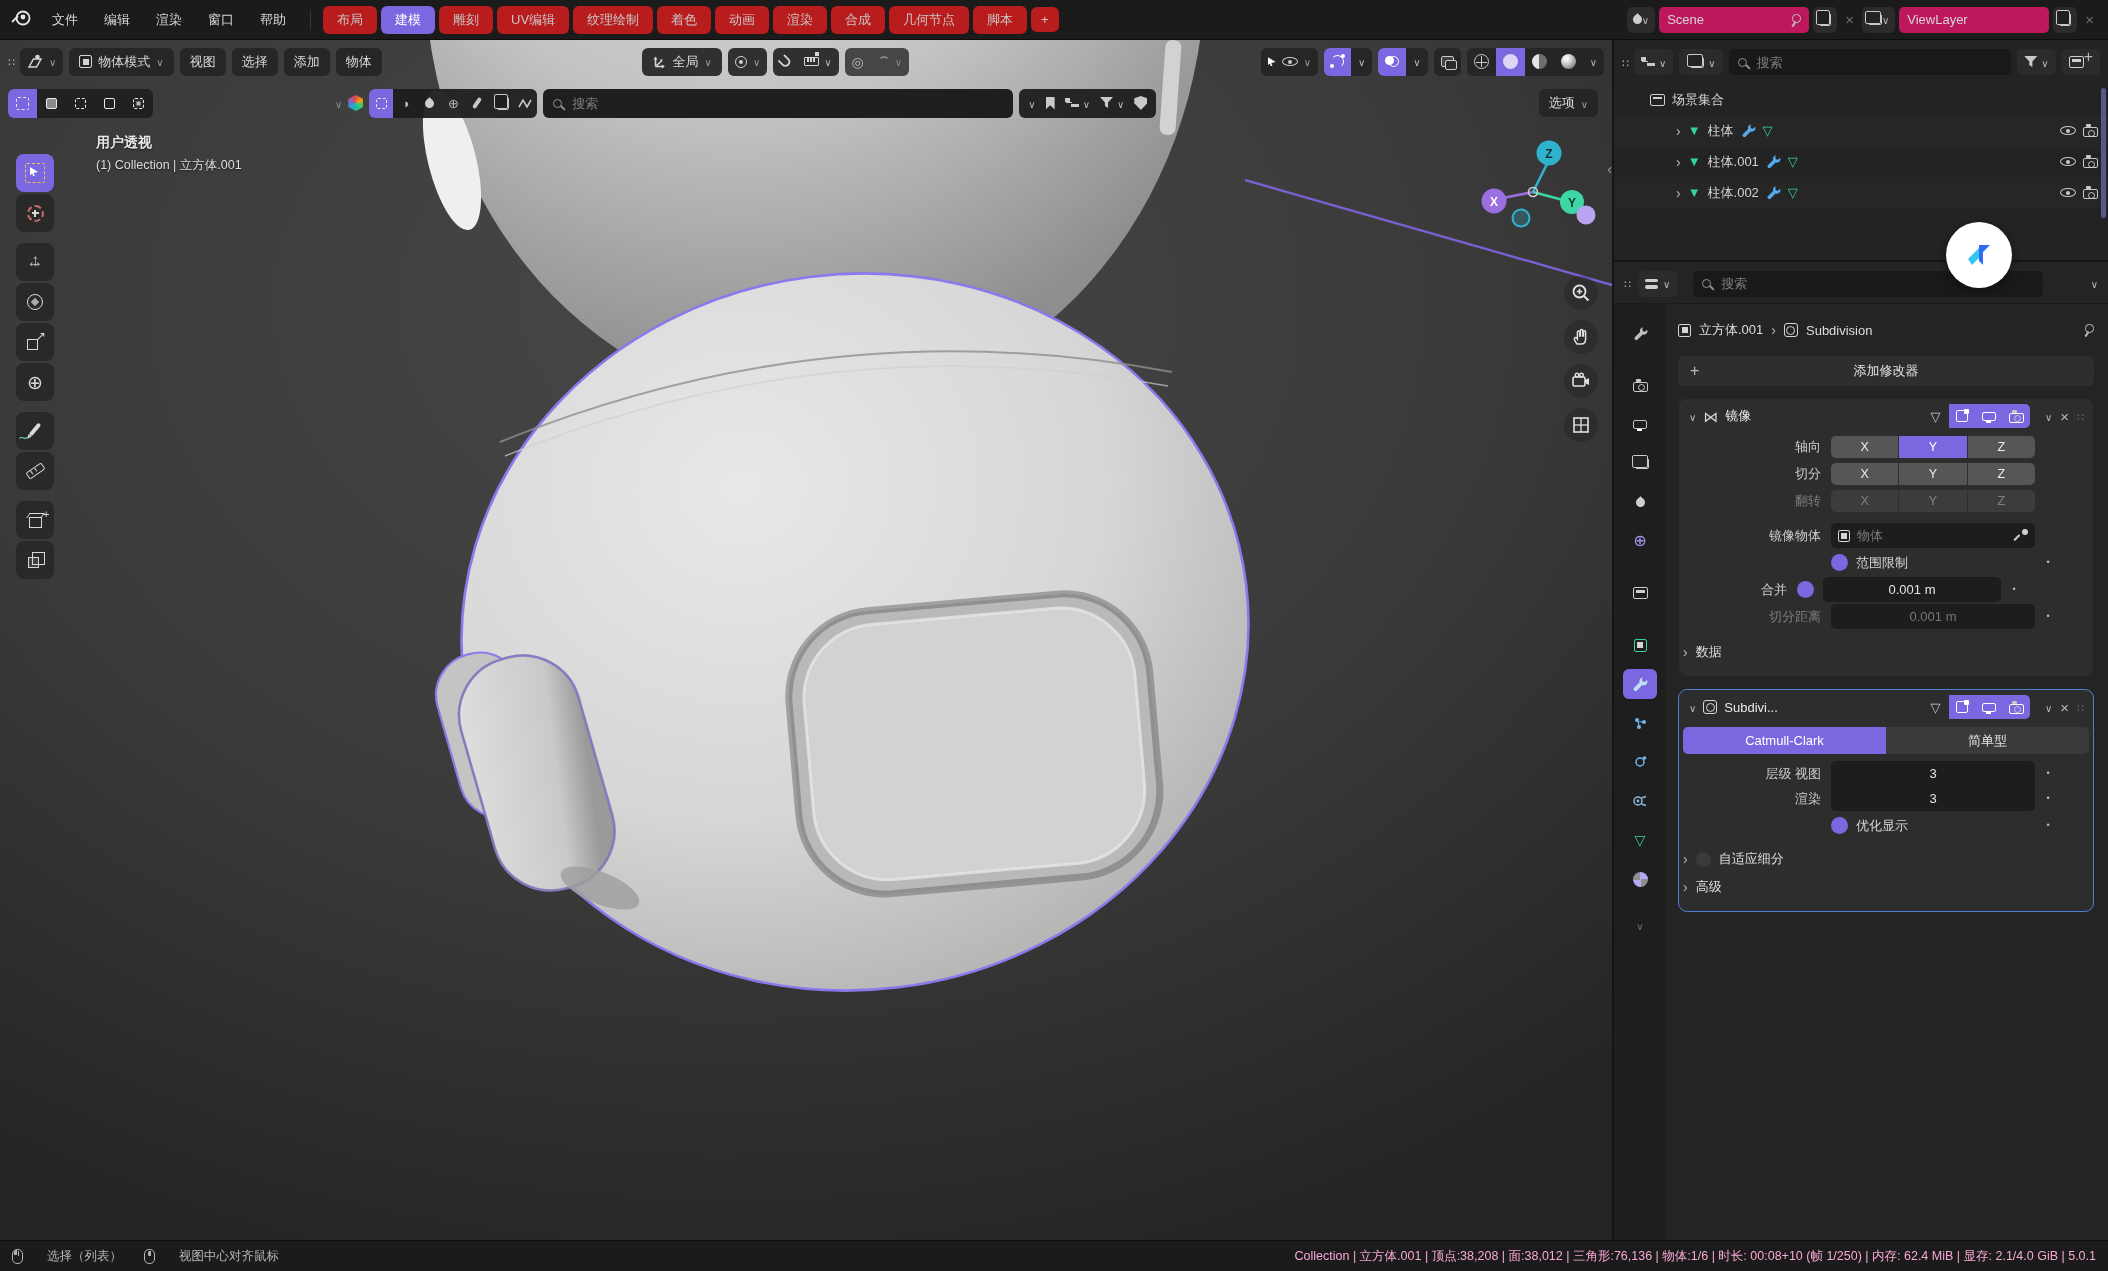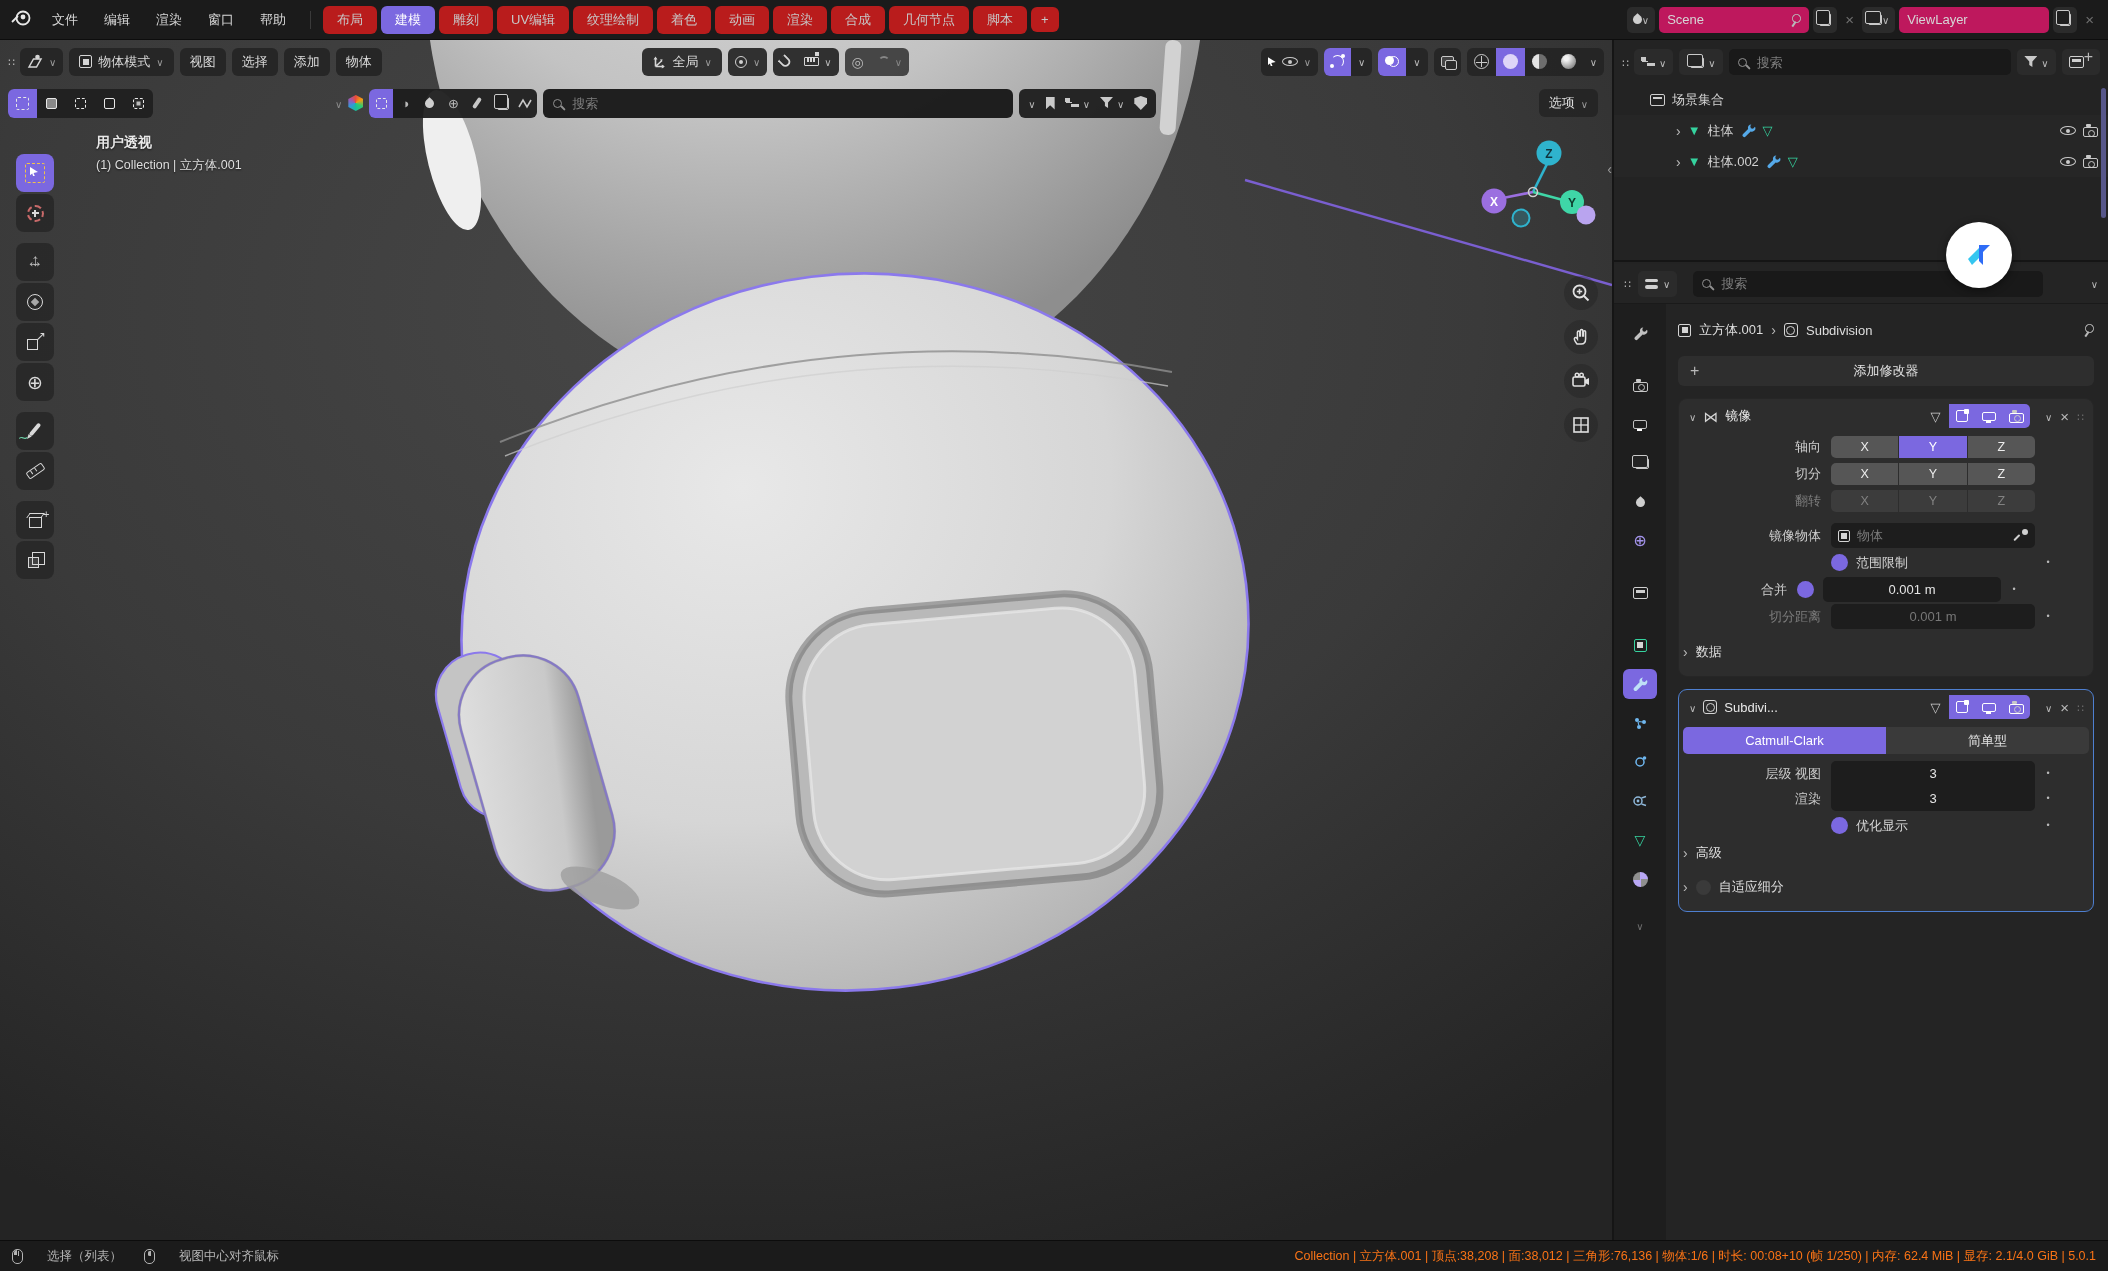"柱体.001" div.ol-row { html: none -> <div> <span></span> <span></span> <span>柱体.001</span> <svg> <path></path> </svg> <span></span> <span></span> <span></span> <span></span> </div> }
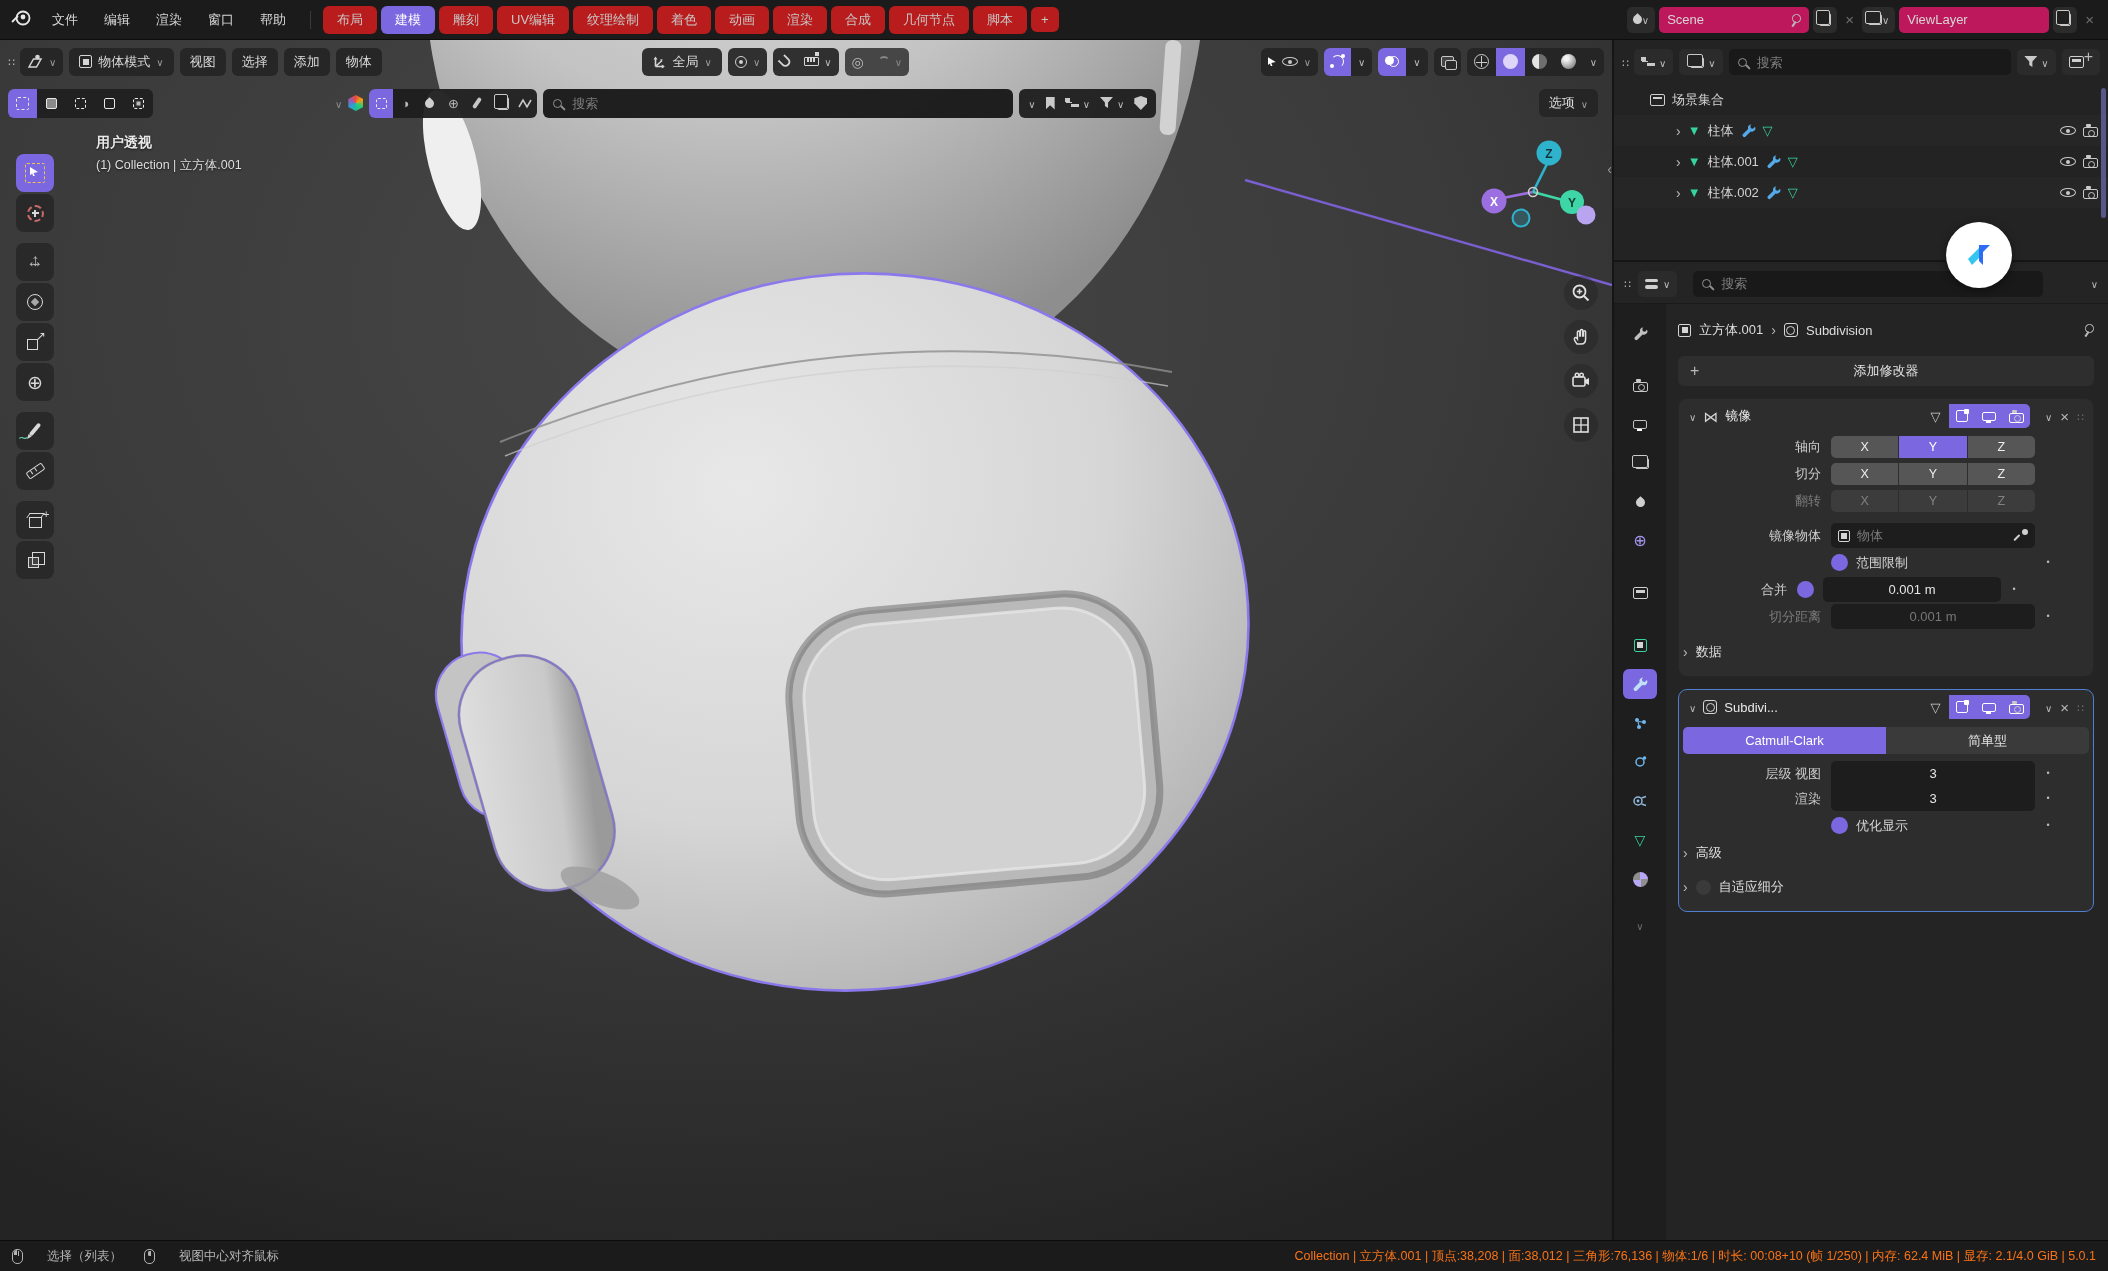"高级" div.subhead { order: before "自适应细分" -> after "自适应细分" }
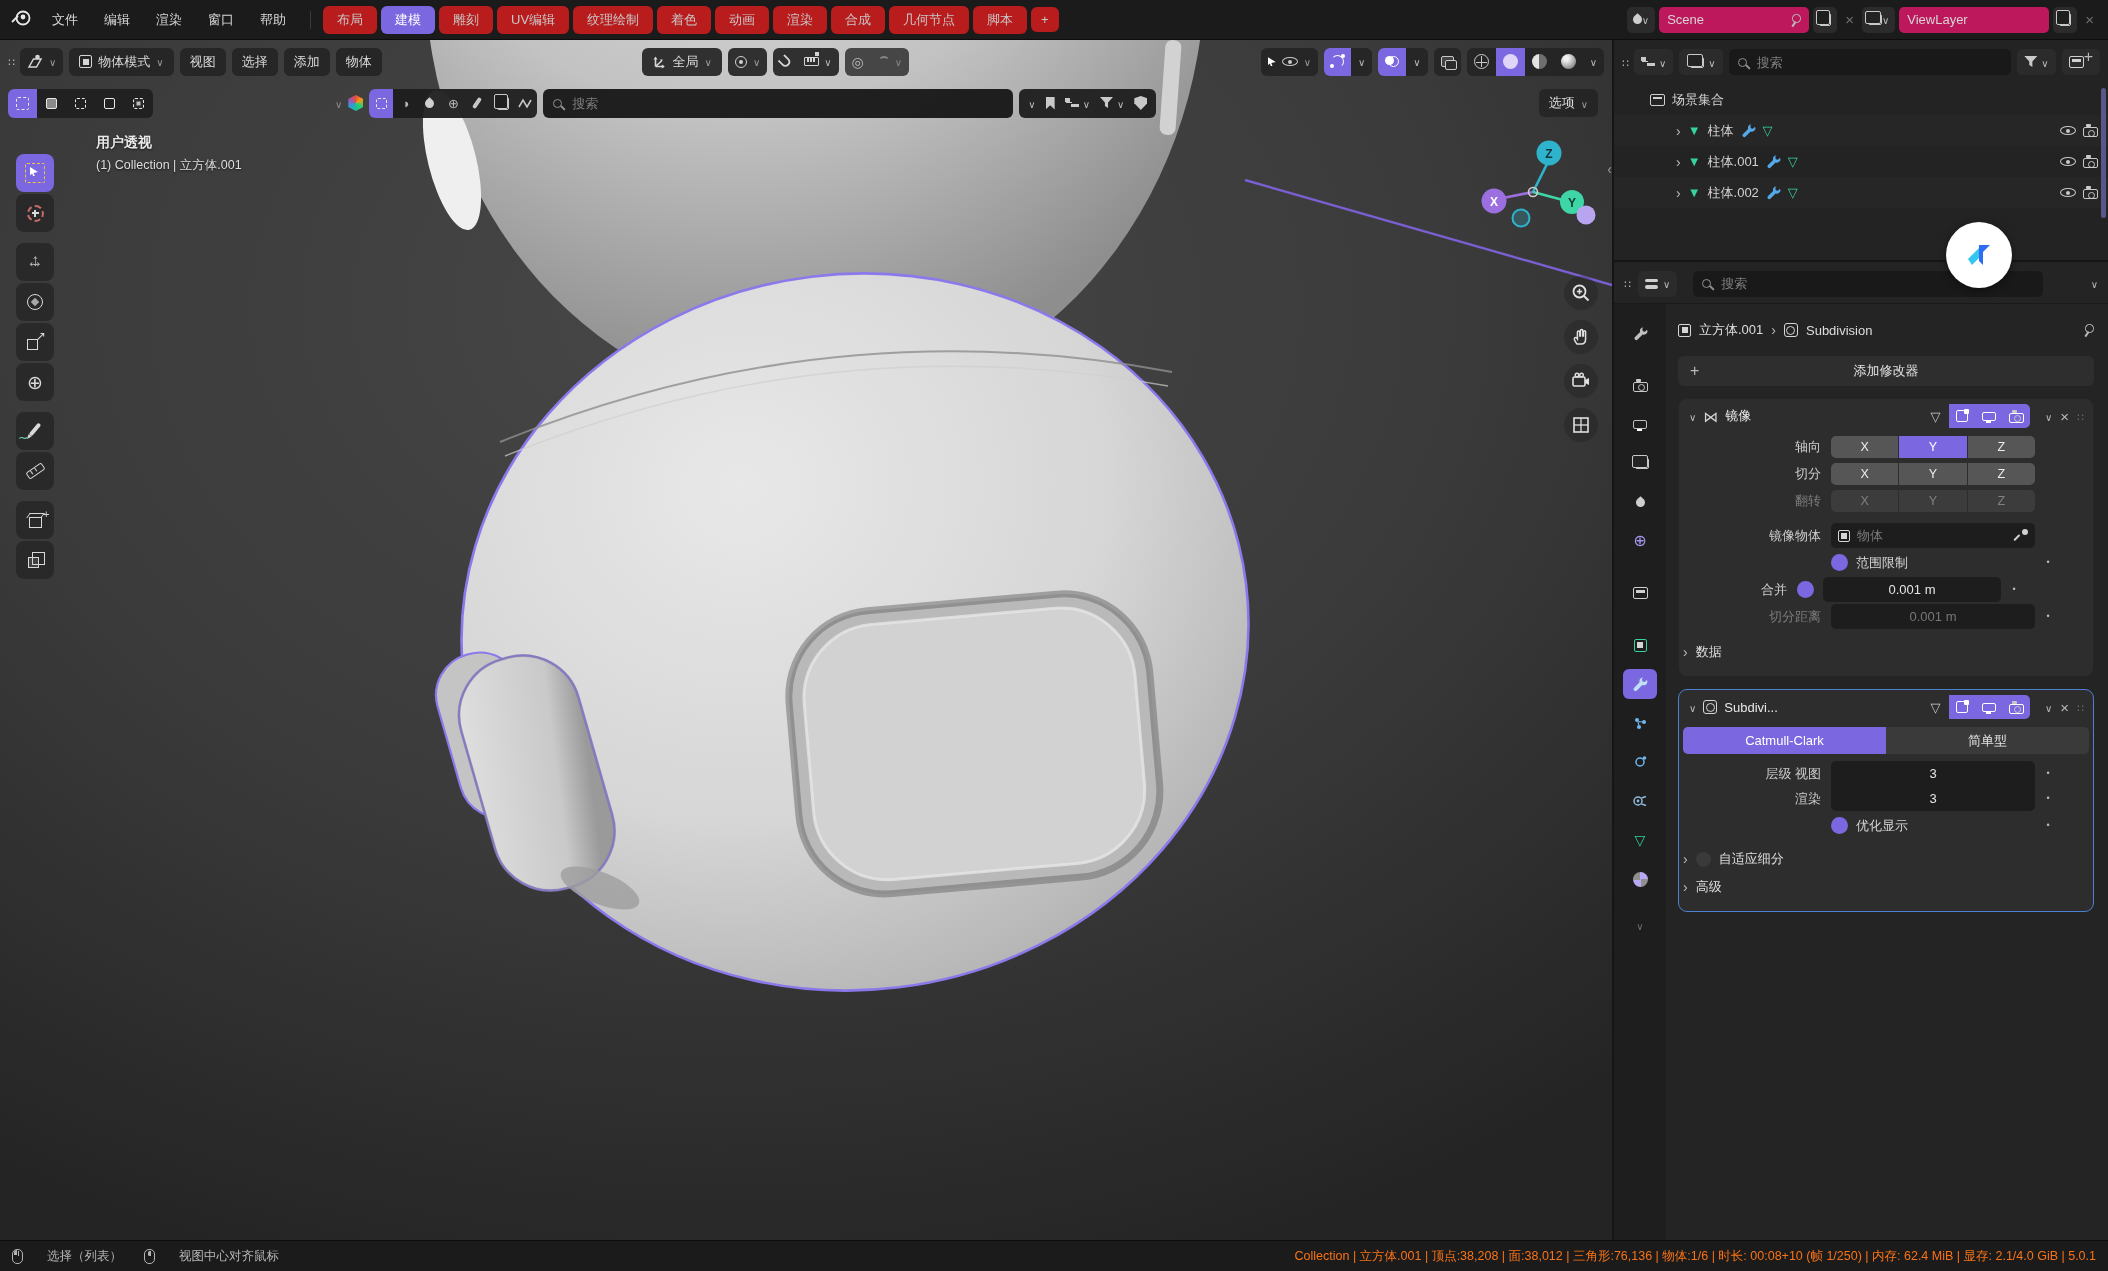"Collection | 立方体.001 | 顶点:38,208" .sb-right { color: #f97316 -> #f9a8d4 }
